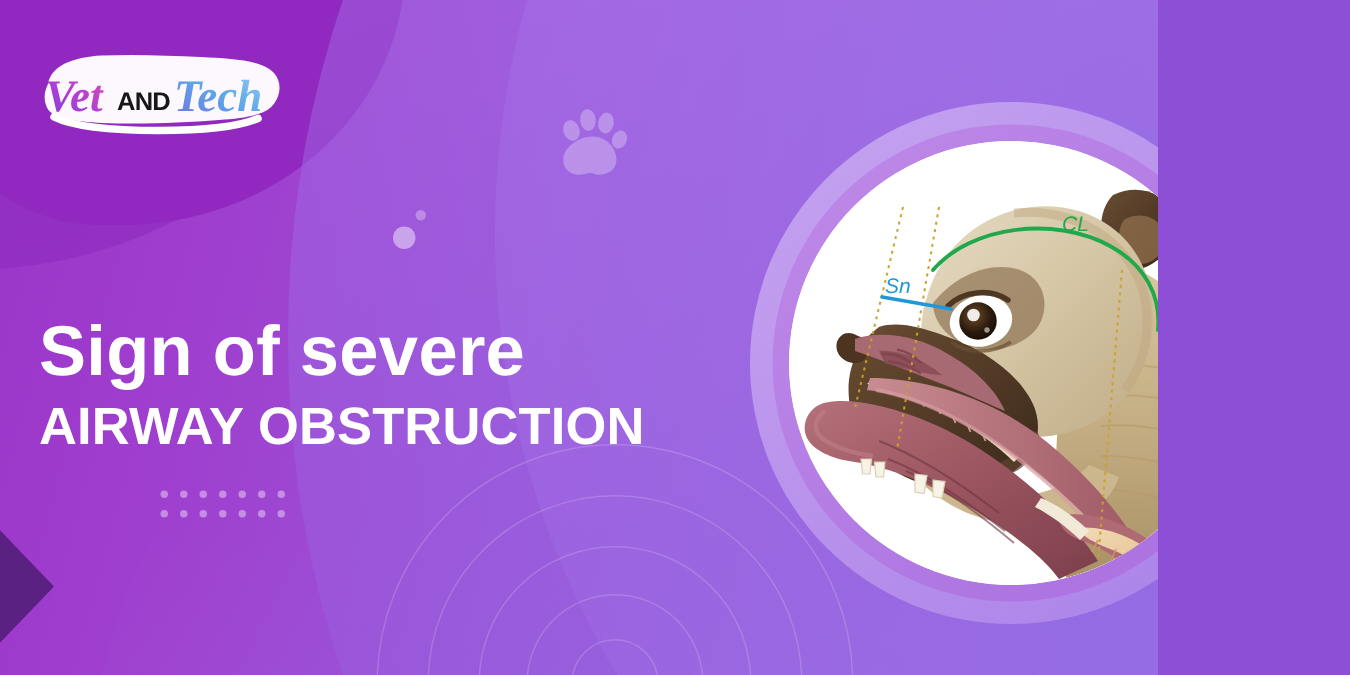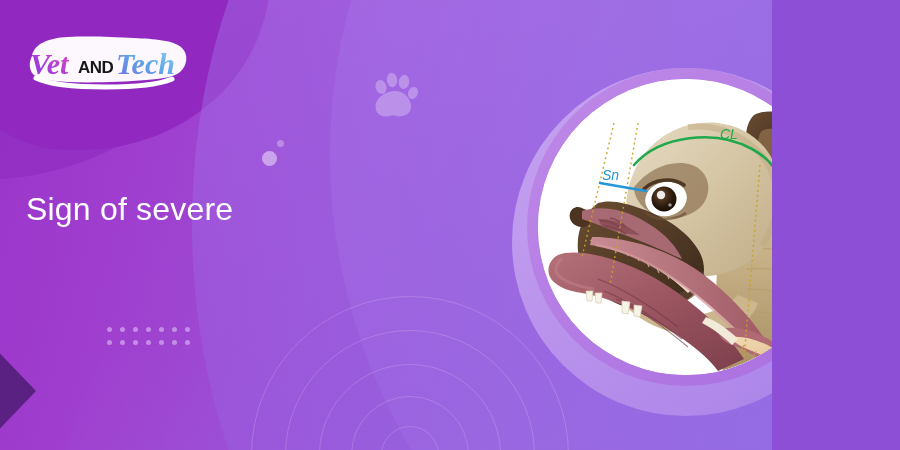"CL" .photo-wrap { align-items: none -> center; left: 512px -> 500px }
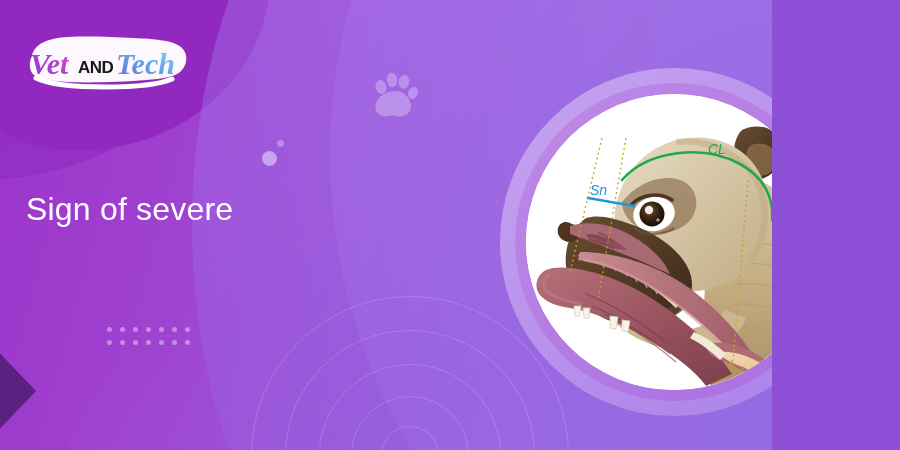"Sign of severe" .headline .line1 { font-size: 32px -> 47px; font-weight: 400 -> 700; margin-top: none -> 16px }
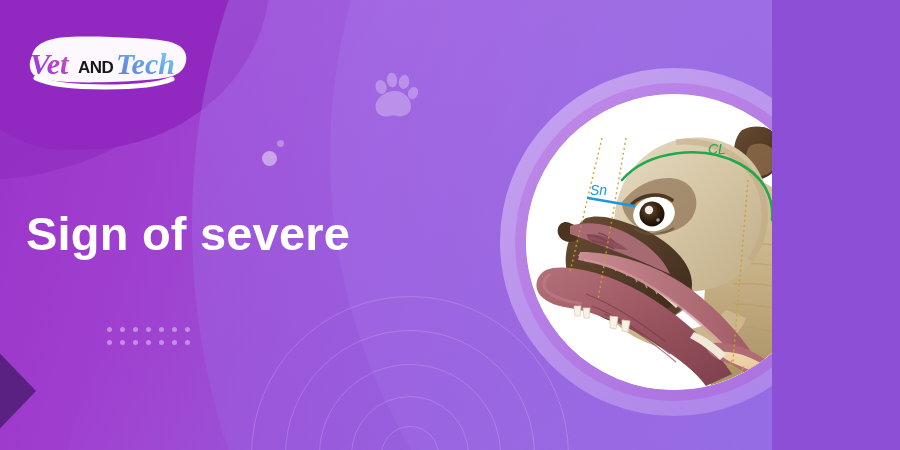"AIRWAY OBSTRUCTION" div.line2 { html: none -> <div>AIRWAY OBSTRUCTION</div> }
